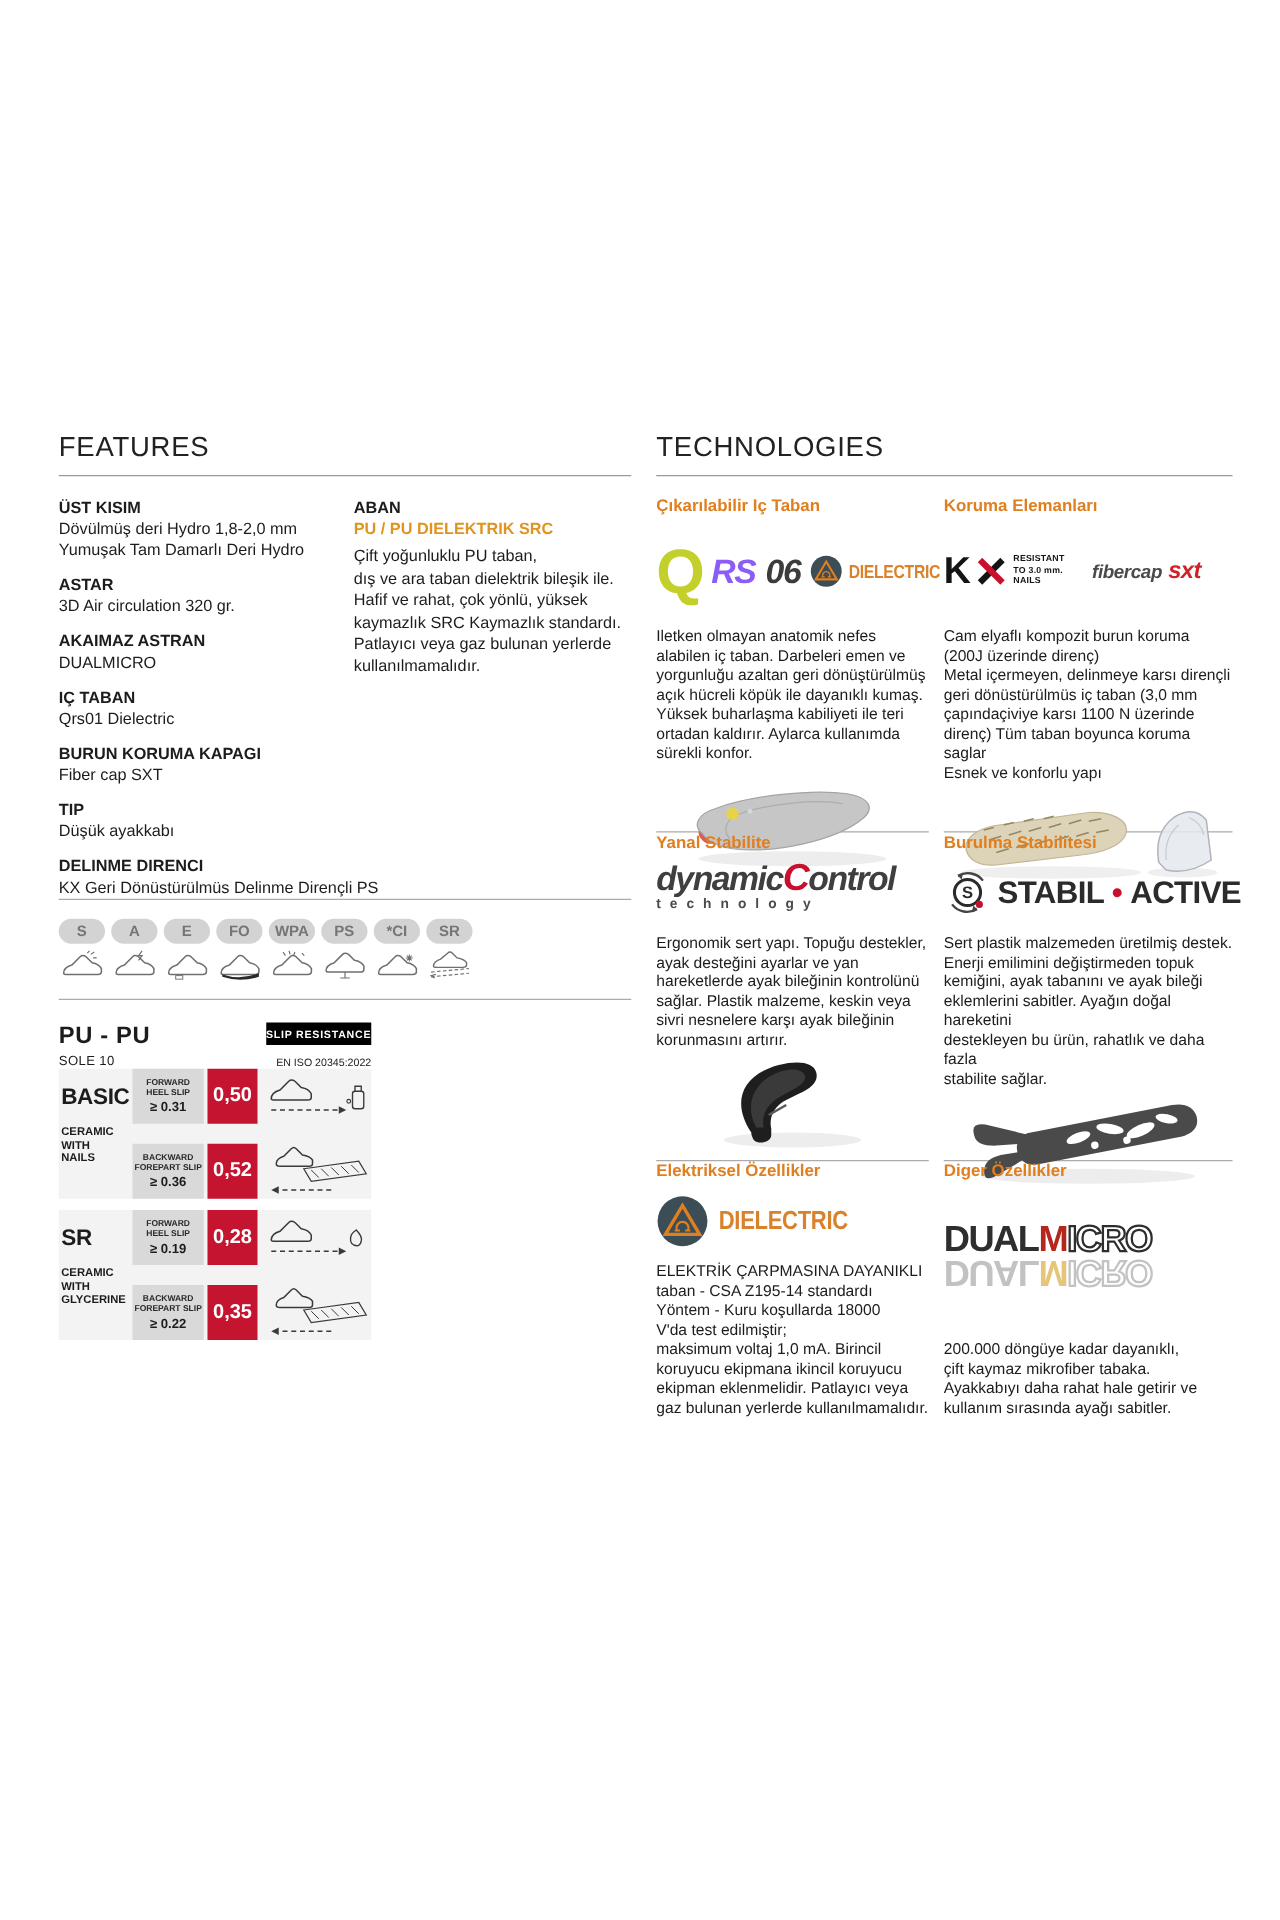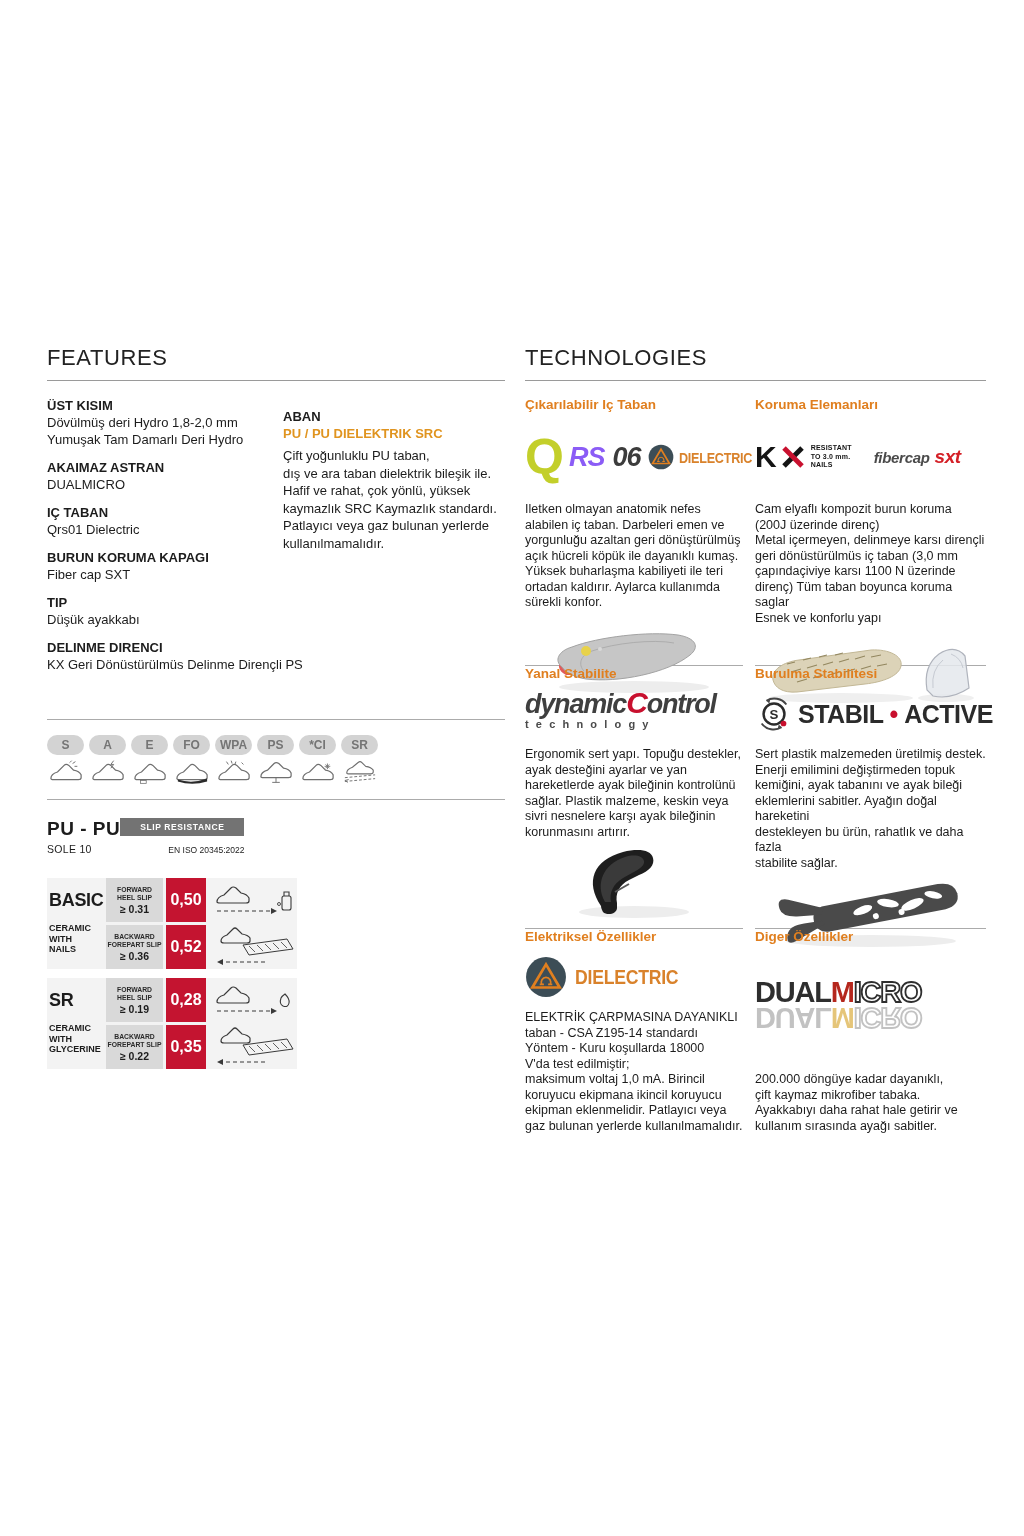"ABAN" .feat-right { top: 11px -> 0 }
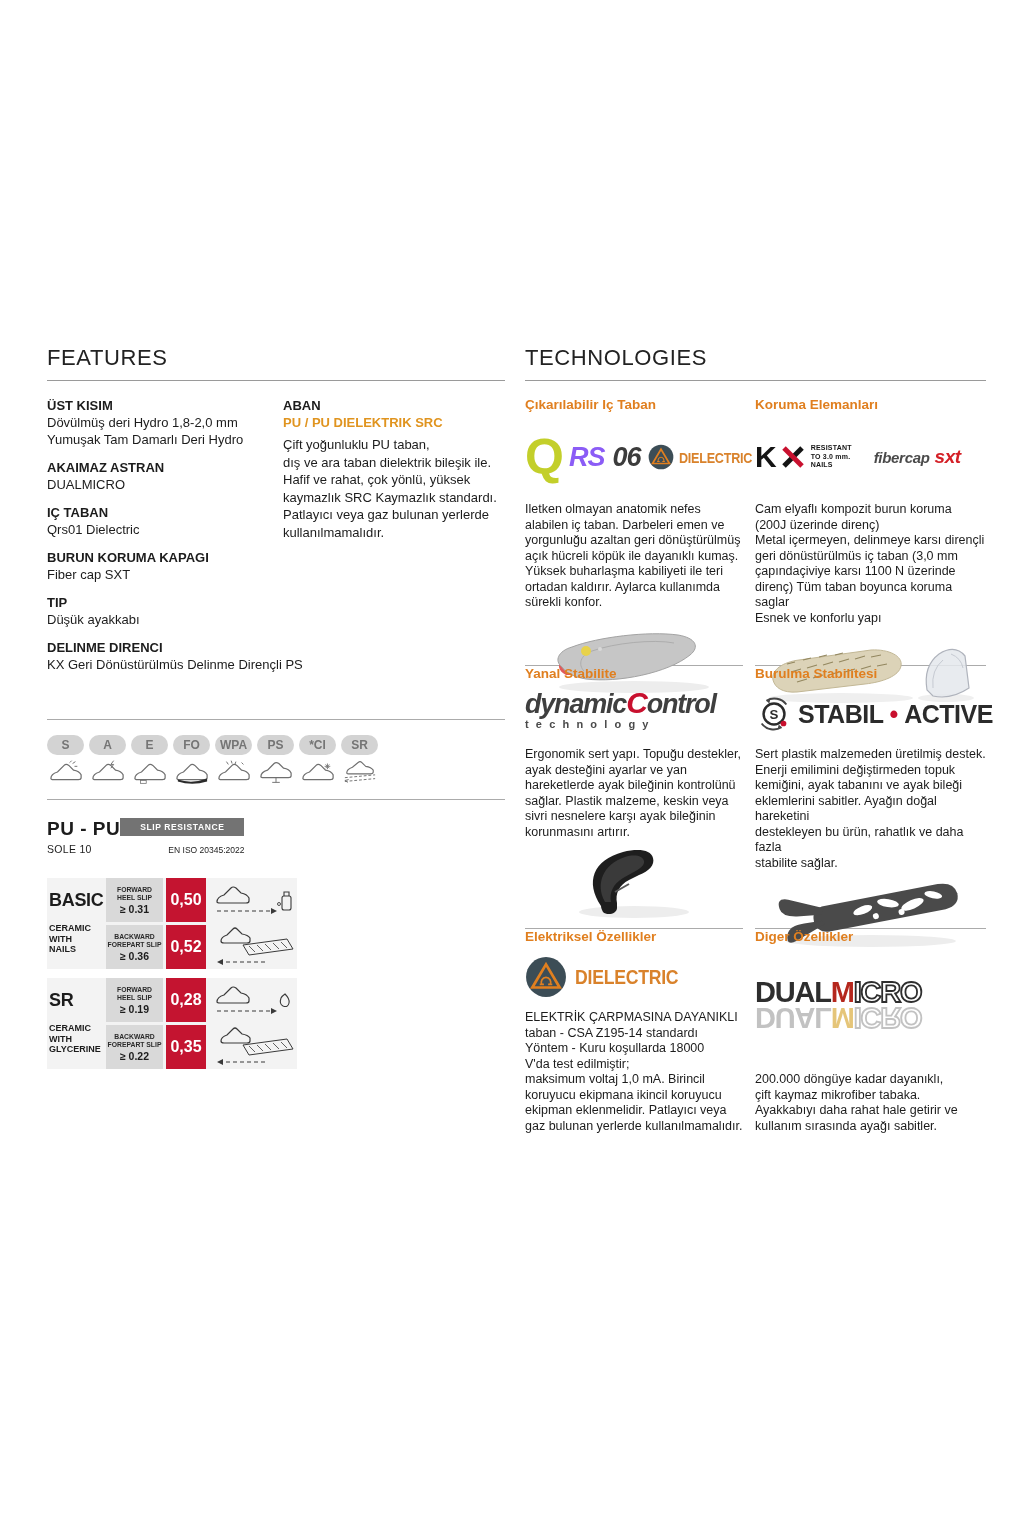"ASTAR" div.feat-item { html: none -> <div> <div>ASTAR</div> <div>3D Air circulation 320 gr.</div> </div> }
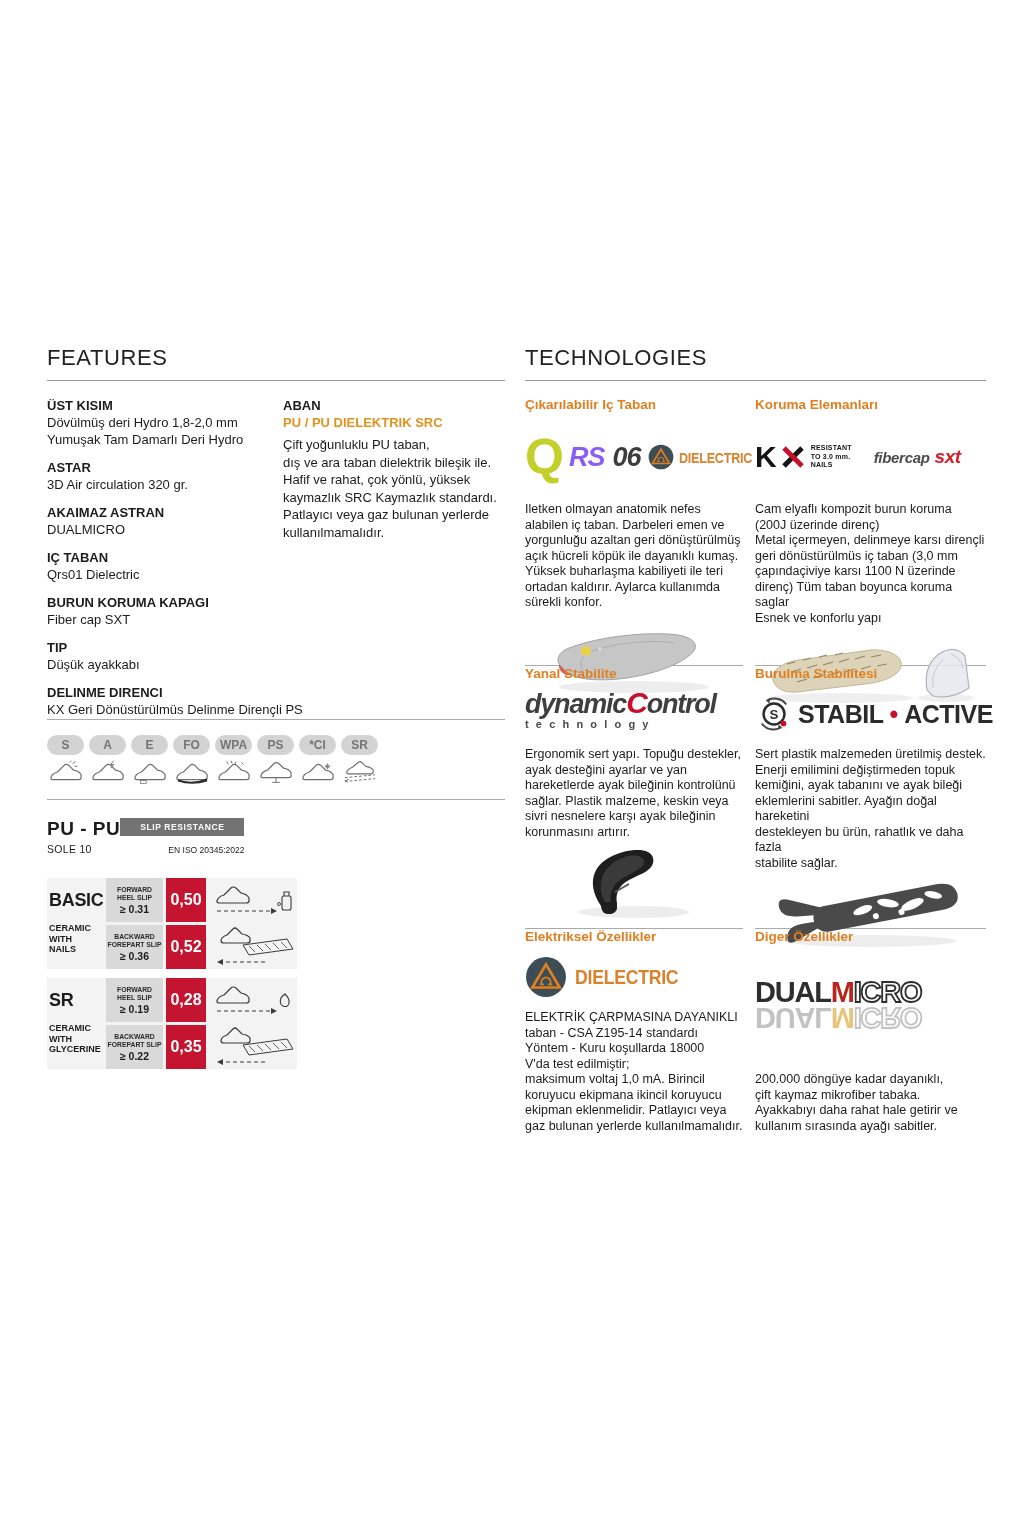"PU - PU" .slip-head { justify-content: flex-start -> space-between; margin-bottom: 23px -> 0 }
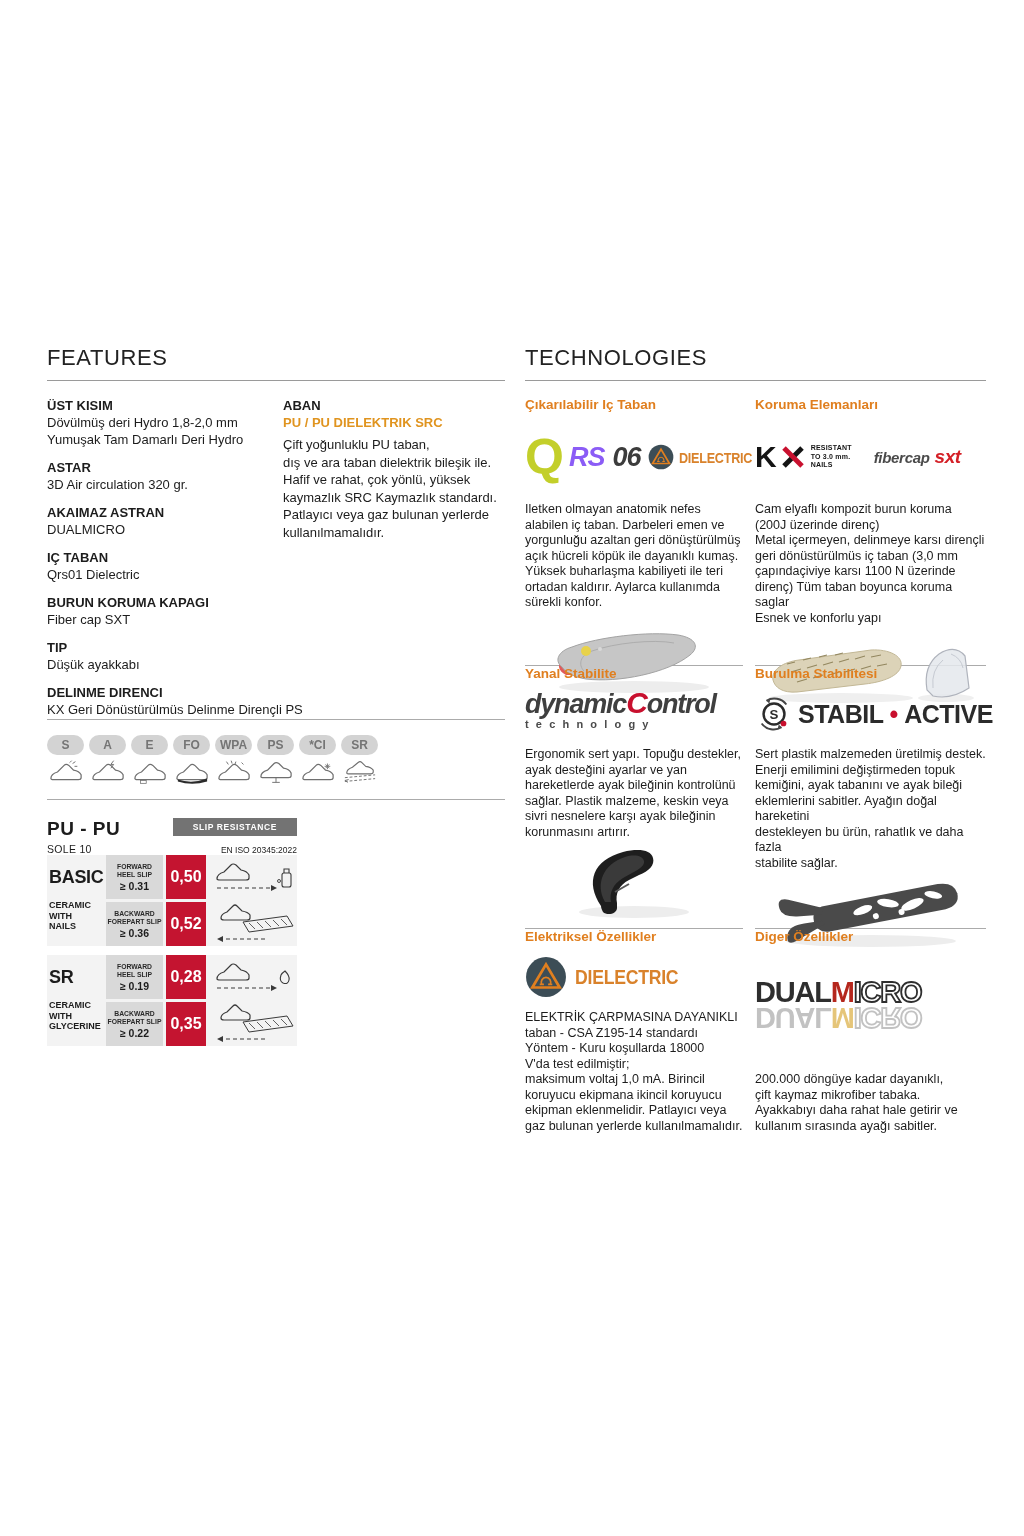"SLIP RESISTANCE" .slip-badge { background: #737373 -> #000000; padding: 4px 20px -> 4px 0 }
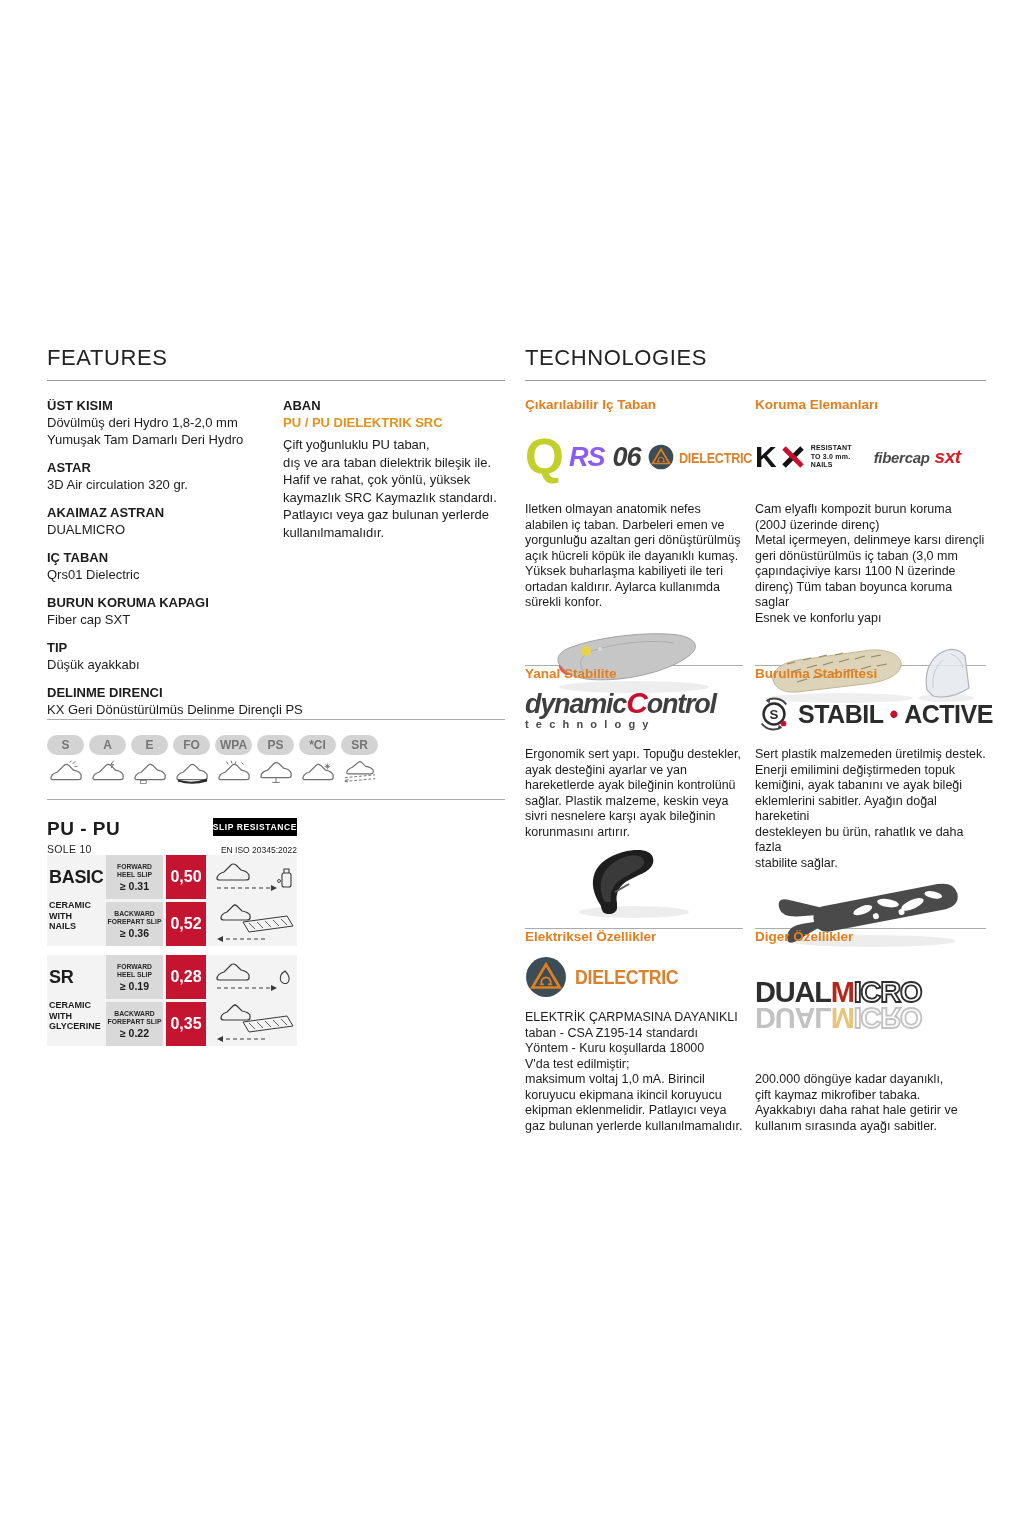"≥ 0.31" .slip-rows { gap: 3px -> 16px }
